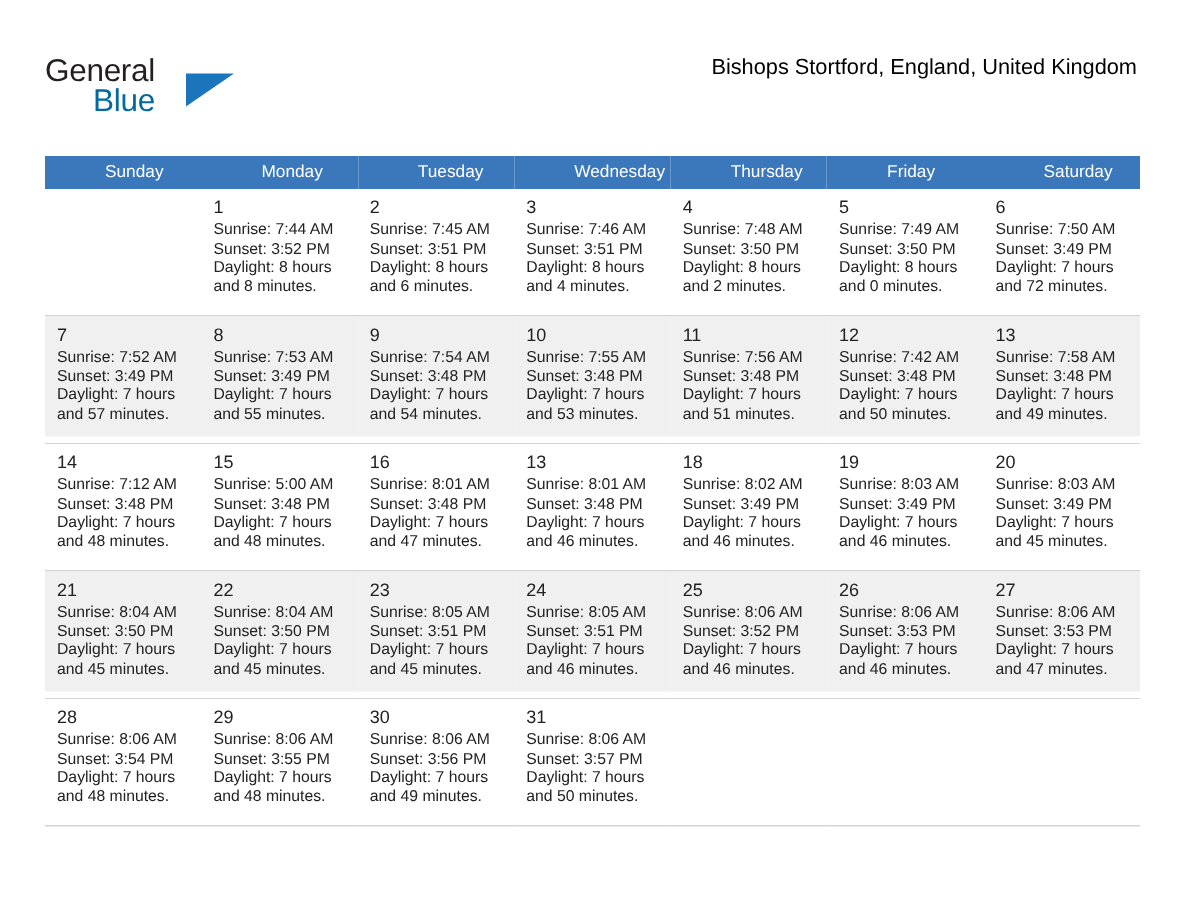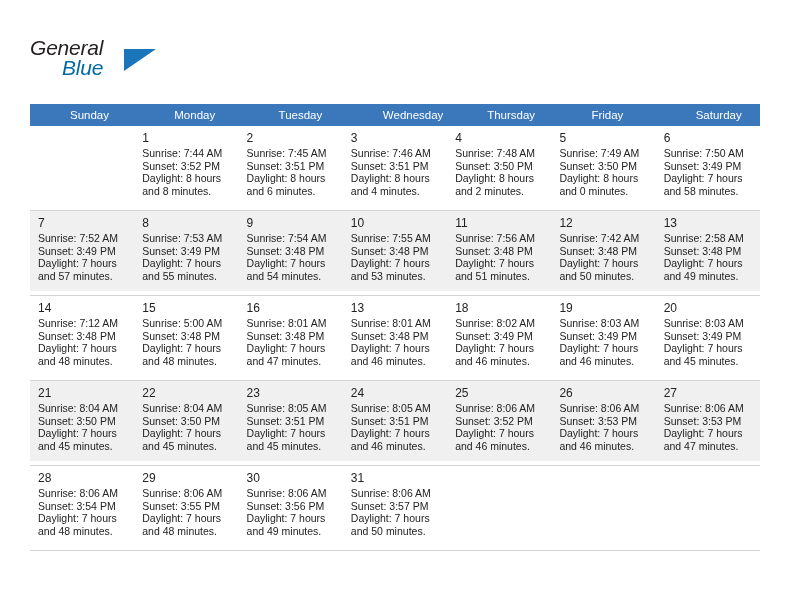"General" .header { font-style: italic -> none }
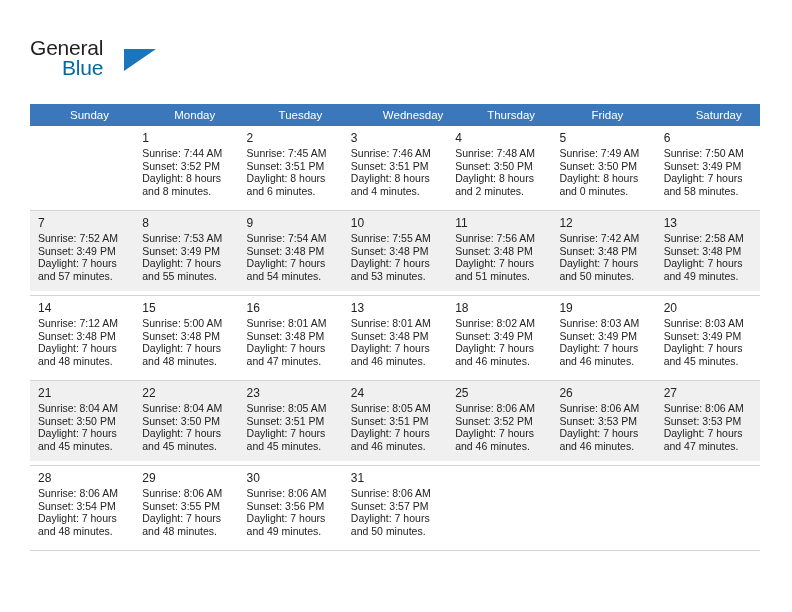"Bishops Stortford, England, United" div.cal-subtitle { html: none -> <div>Bishops Stortford, England, United Kingdom</div> }
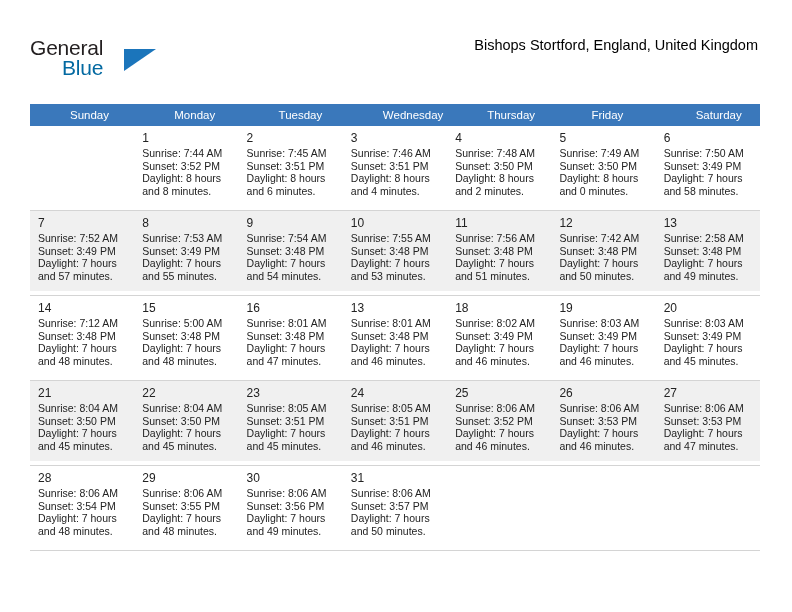"and 58 minutes." div { text: 58 -> 72 }
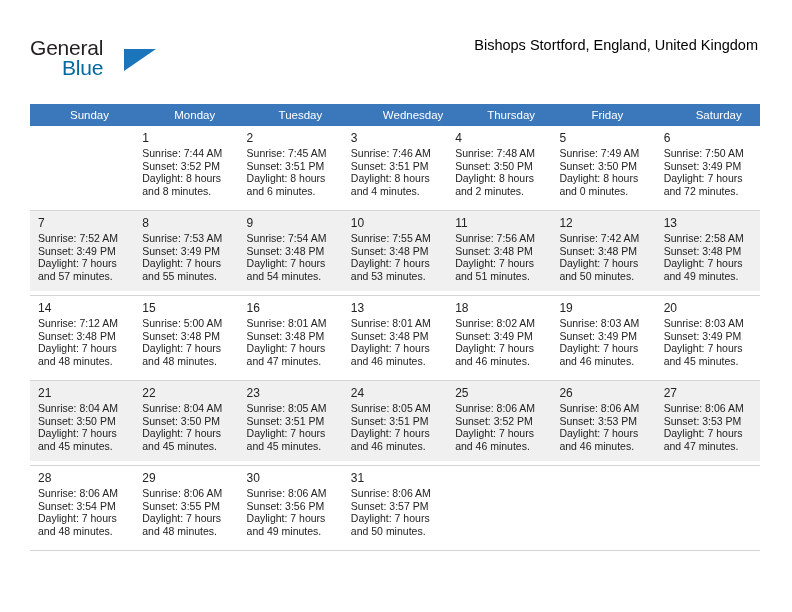"Sunrise: 2:58 AM" div { text: 2:58 -> 7:58 }
